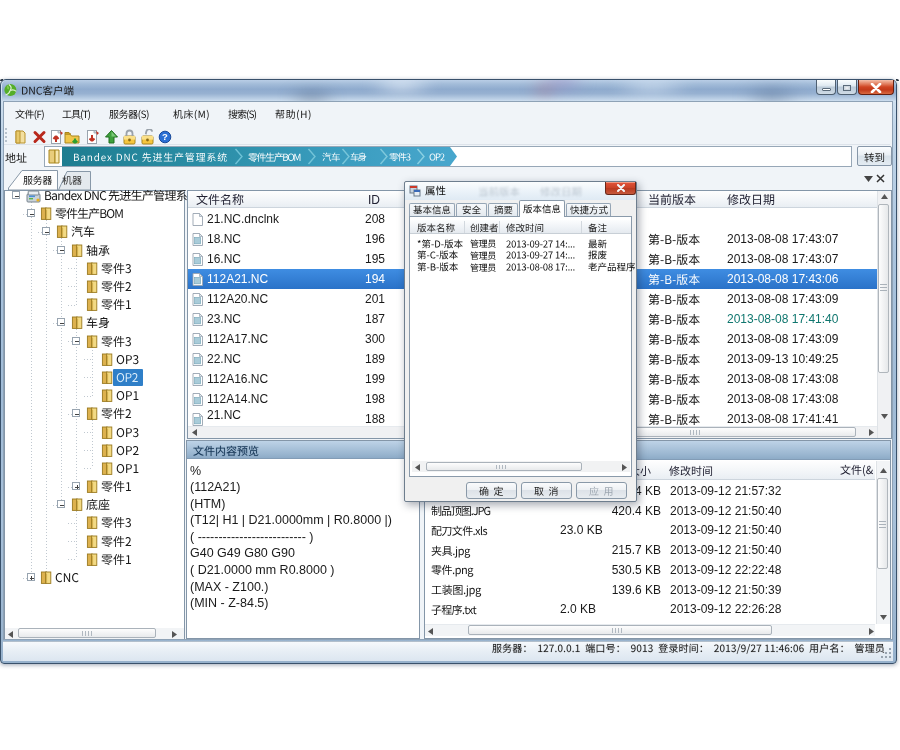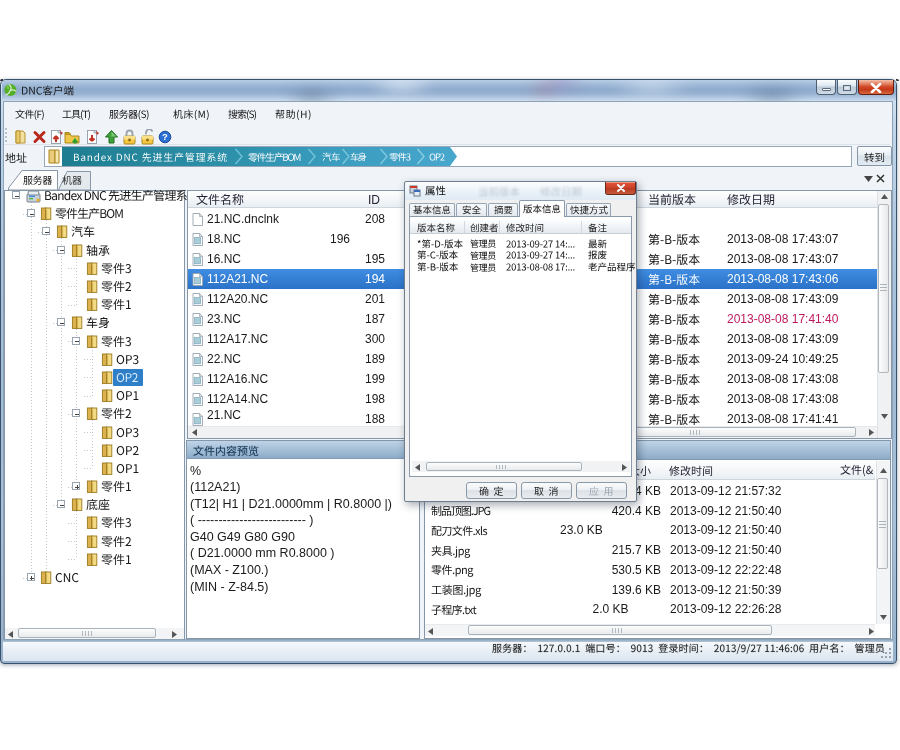"196" div { text-align: none -> right }
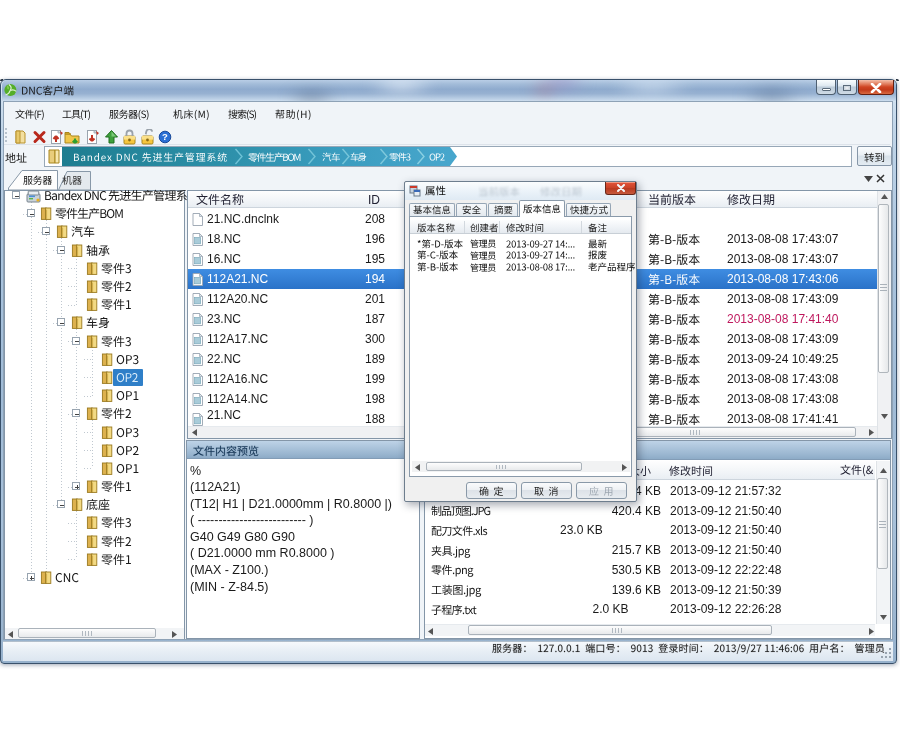"2013-08-08 17:41:40" div { color: #be185d -> #0f766e }
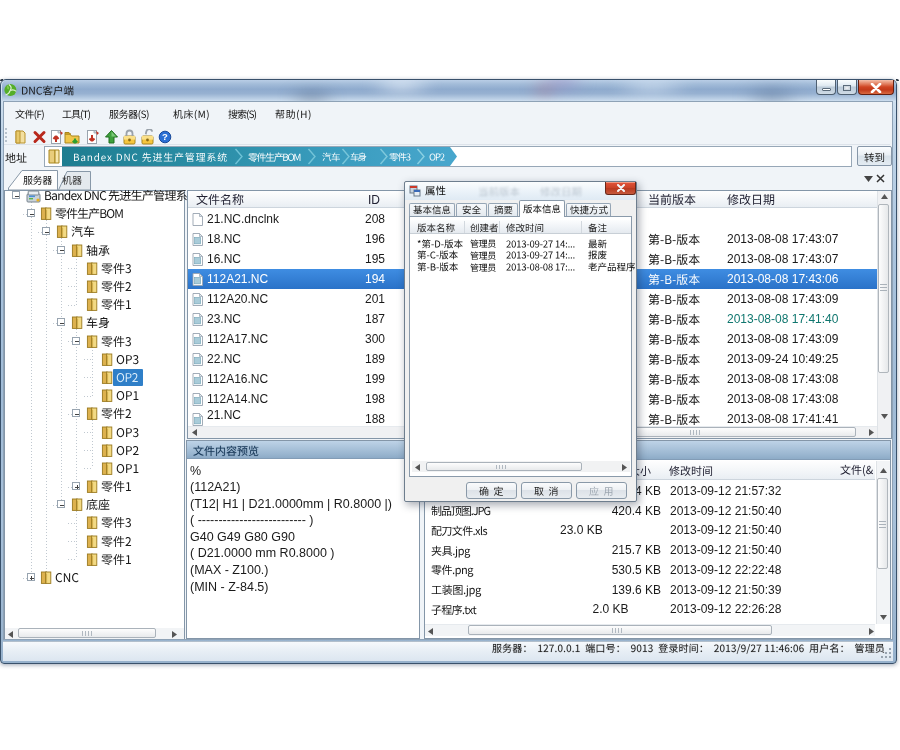"2013-09-24 10:49:25" div { text: 2013-09-24 -> 2013-09-13 }
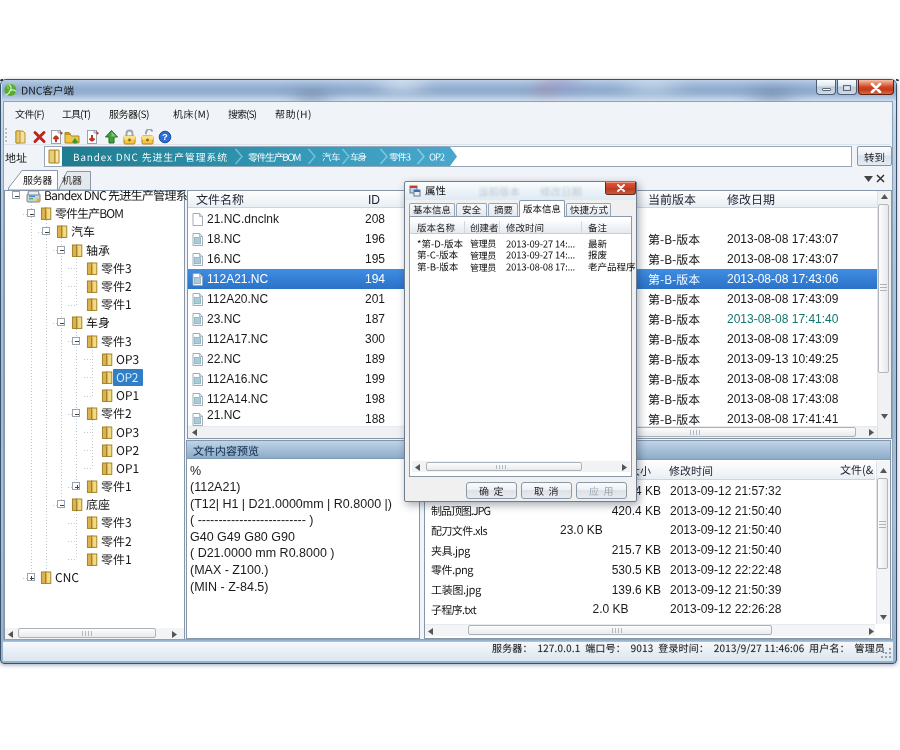"(HTM)" div { html: none -> <div>(HTM)</div> }
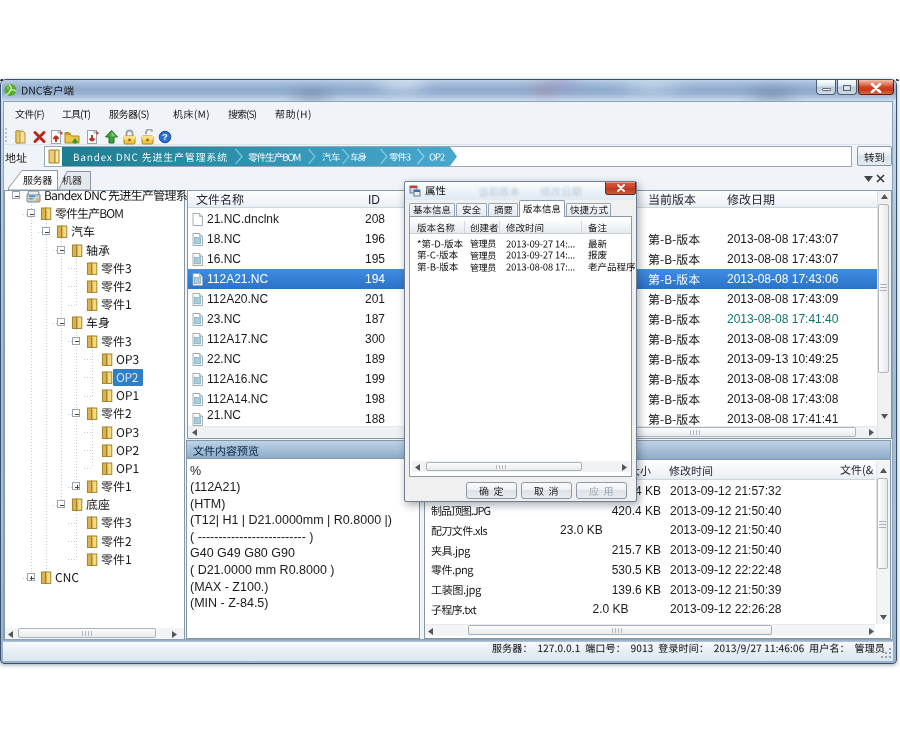"2.0 KB" div { text-align: center -> left }
